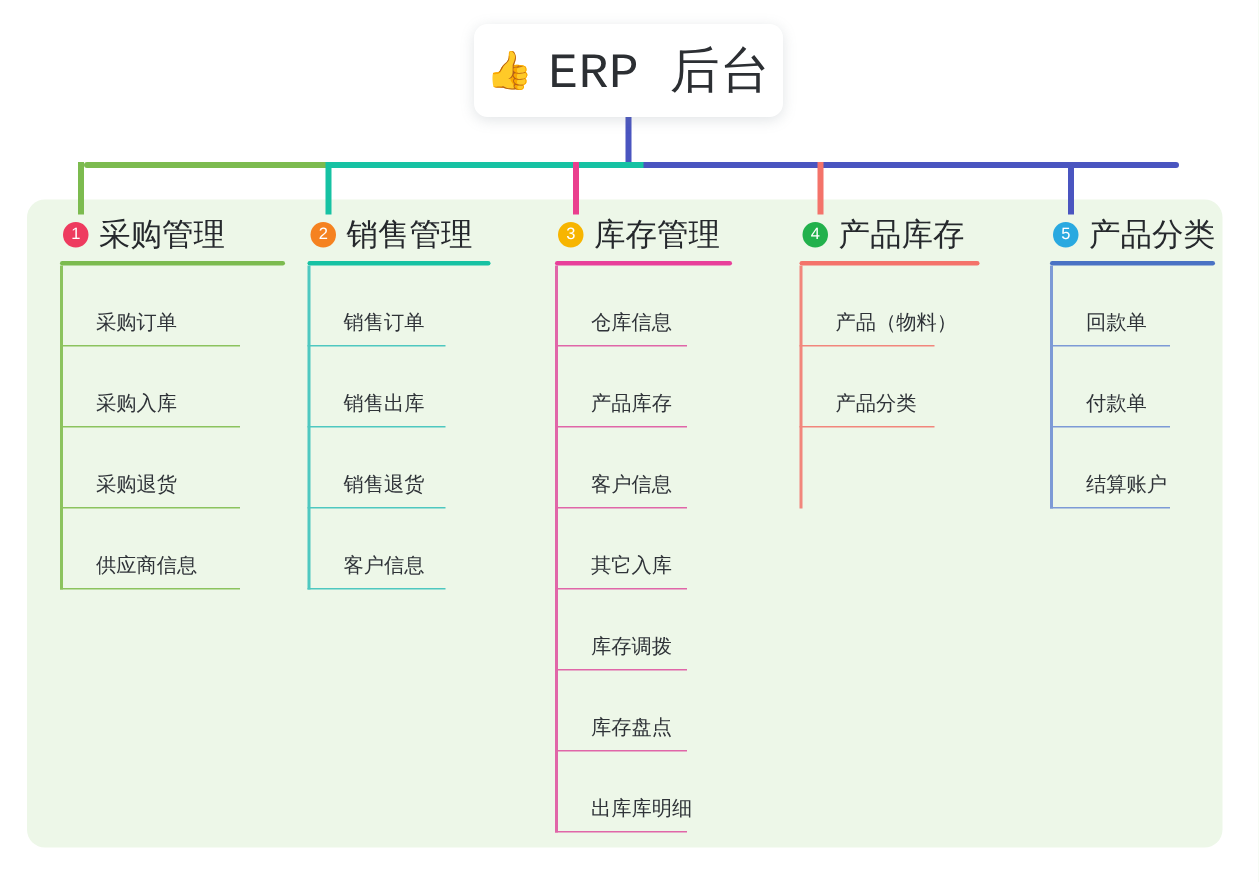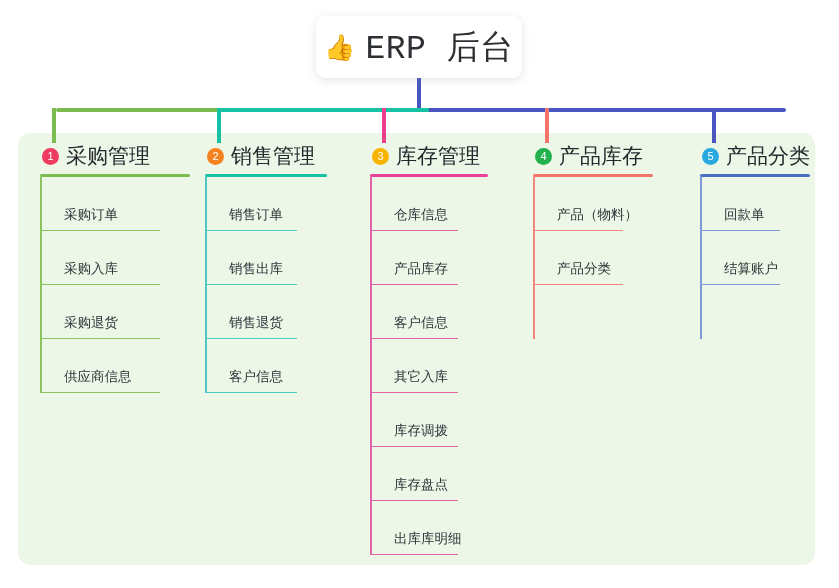"付款单" div.item { html: none -> <div> <span>付款单</span> <div></div> </div> }
